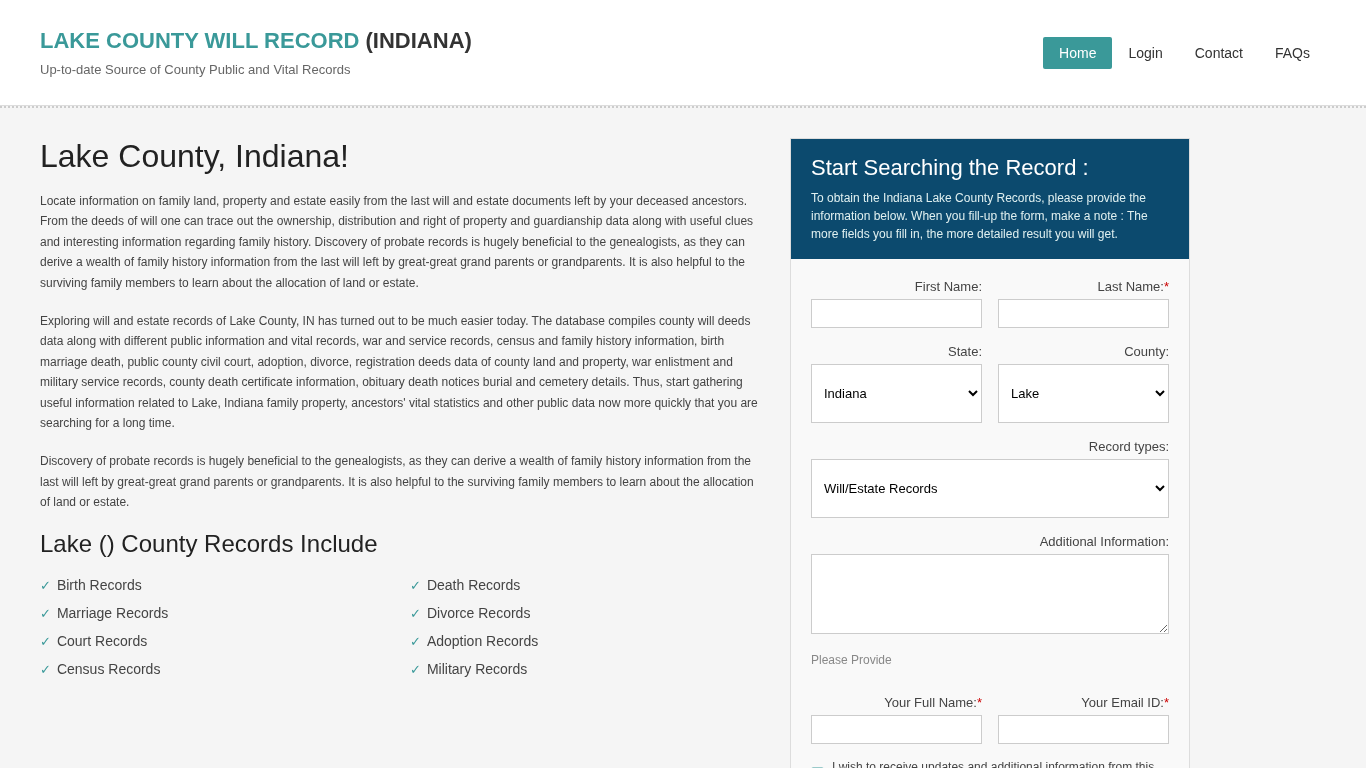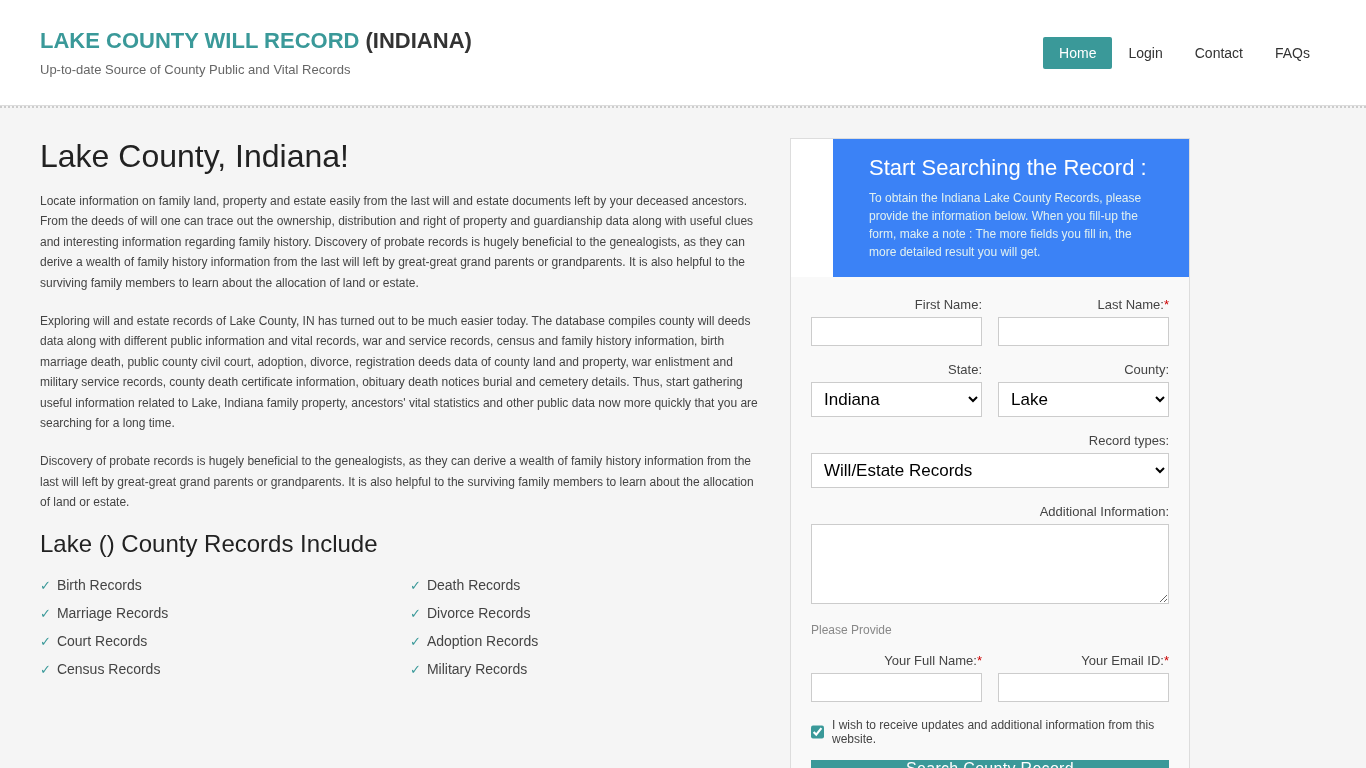"Start Searching the Record :" .form-header { background: #3b82f6 -> #0c4a6e; margin-left: 42px -> none; padding: 16px 36px -> 16px 20px }
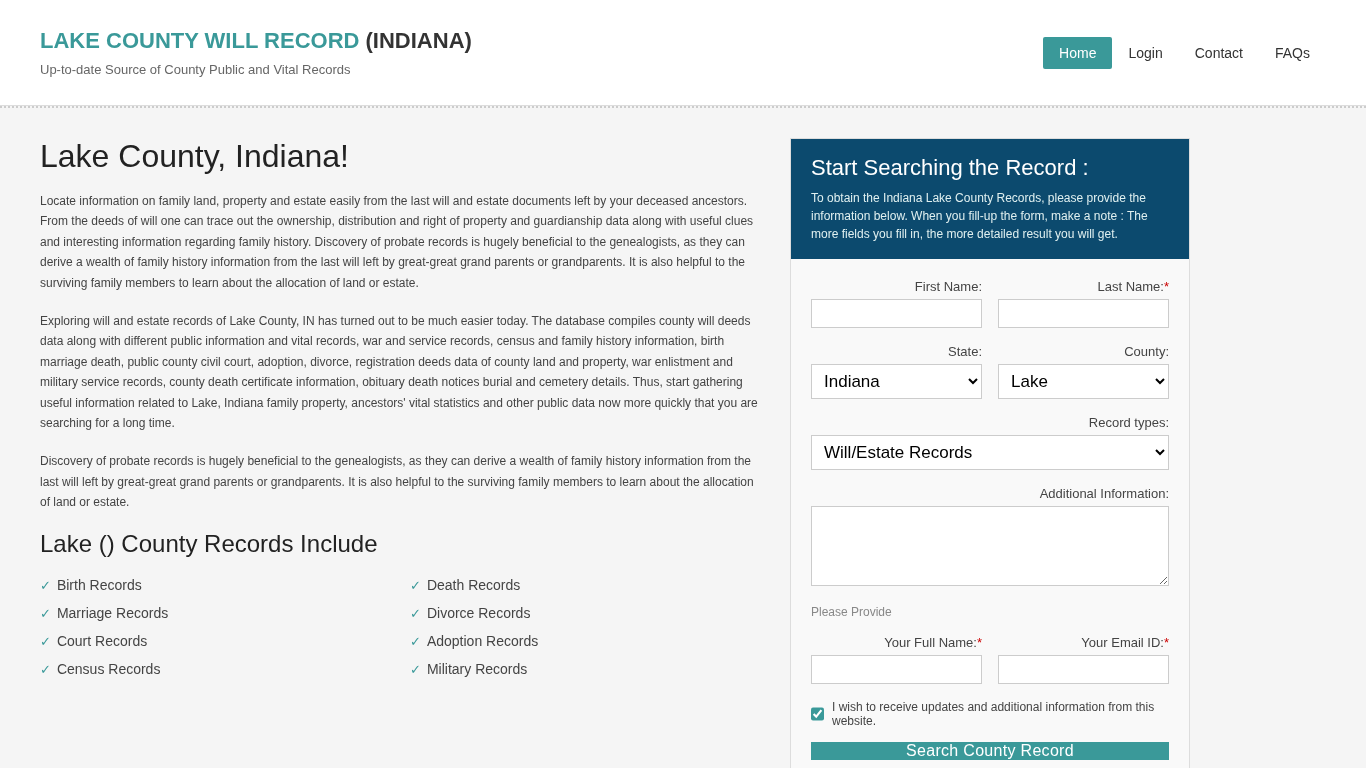"Indiana" .form-group select { font-size: 17px -> 13px; padding: 6px 8px -> 20px 8px }
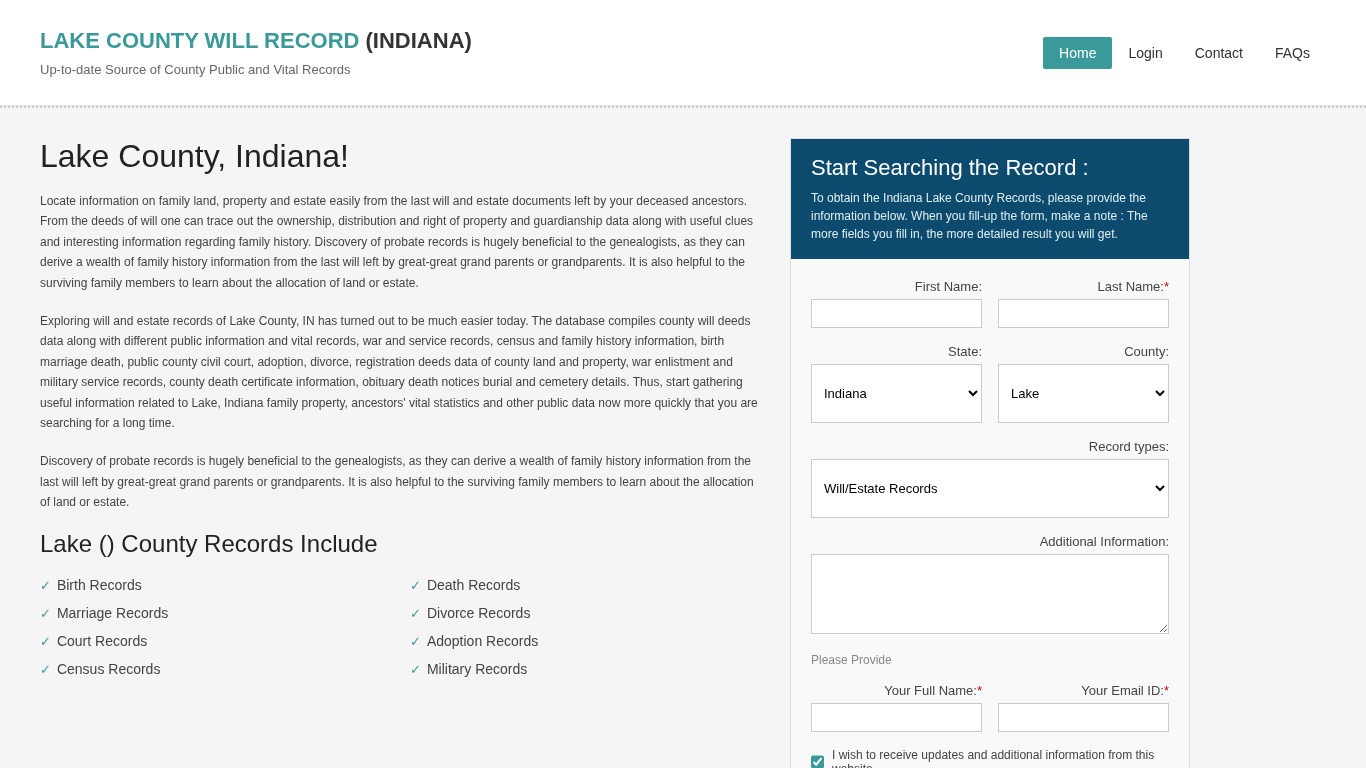"Please Provide" .form-section-label { margin-bottom: 16px -> 28px }
